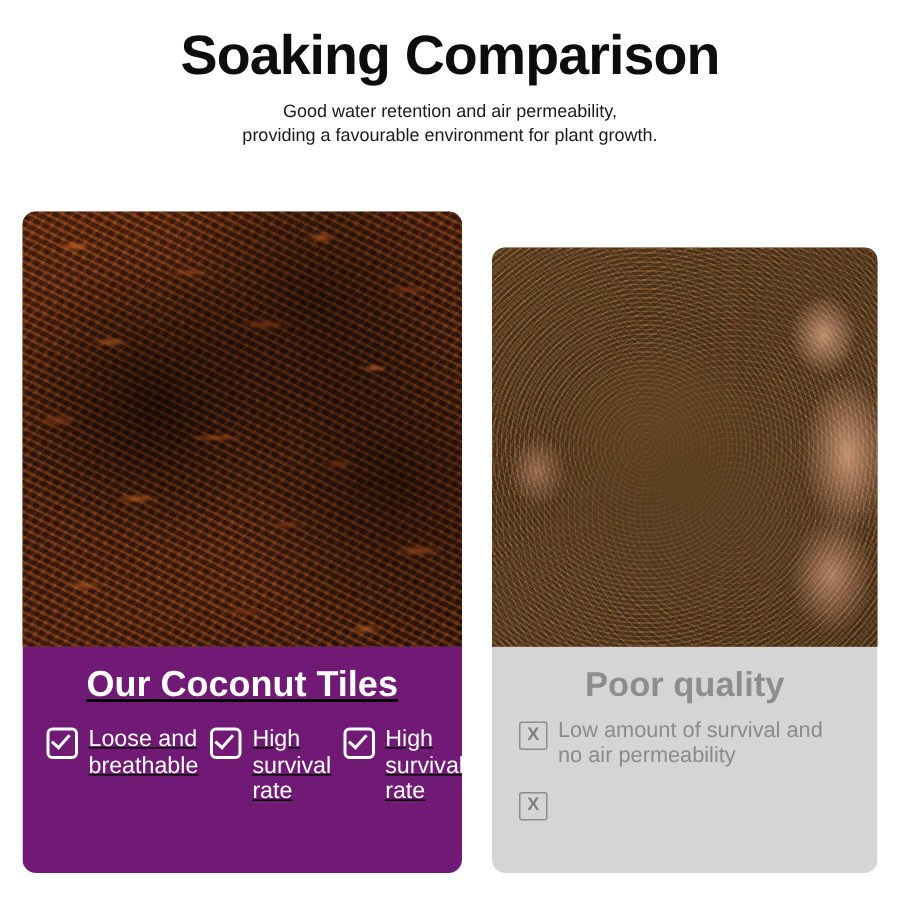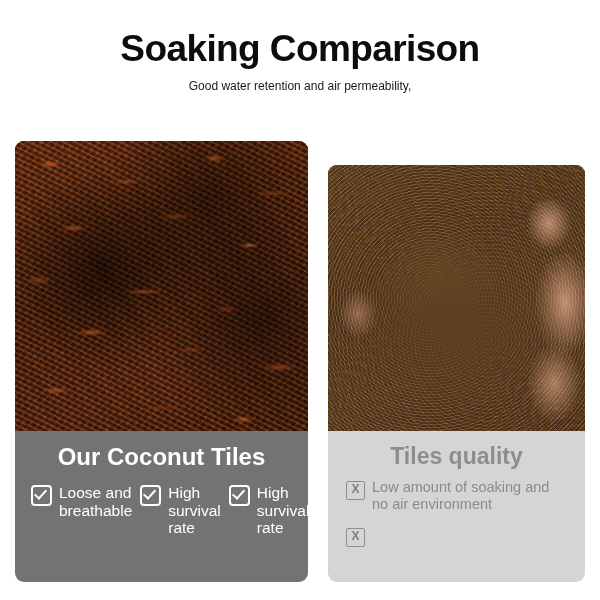"Soaking Comparison" .header { padding-top: 30px -> 18px }
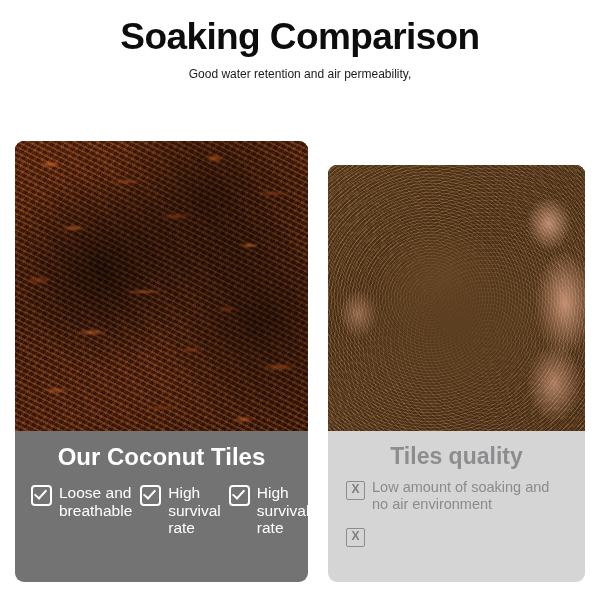"providing a favourable environment for" span.subtitle-line { html: none -> <span>providing a favourable environment for plant growth.</span> }
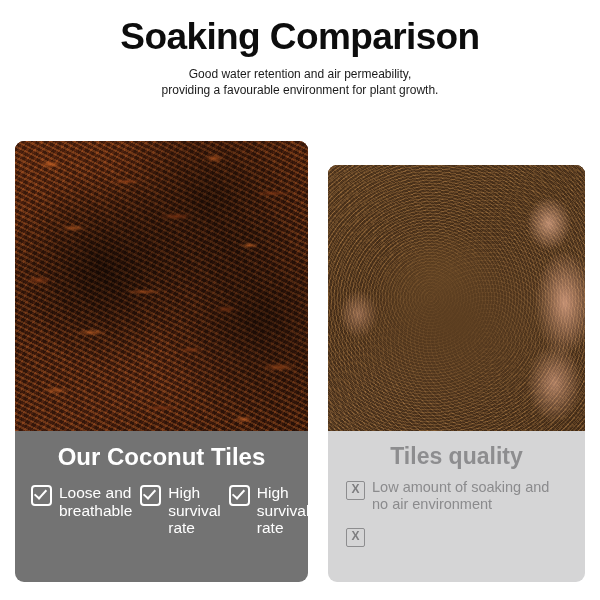"Our Coconut Tiles" .panel-good { background: #737373 -> #701a75; text-decoration: none -> underline }
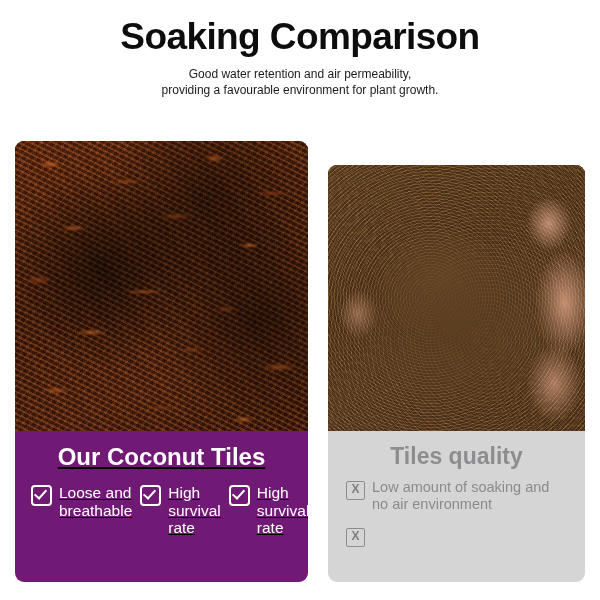"Tiles quality" span.tline { text: Tiles -> Poor }
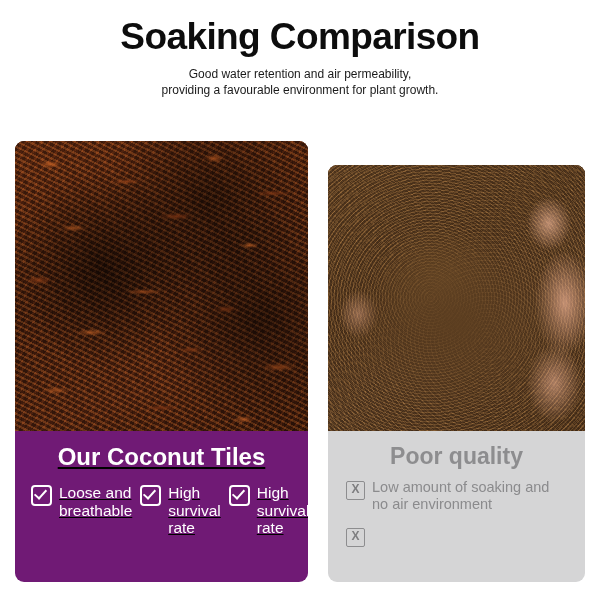"Low amount of soaking and" span.feature-text { text: soaking and no air environment -> survival and no air permeability }
